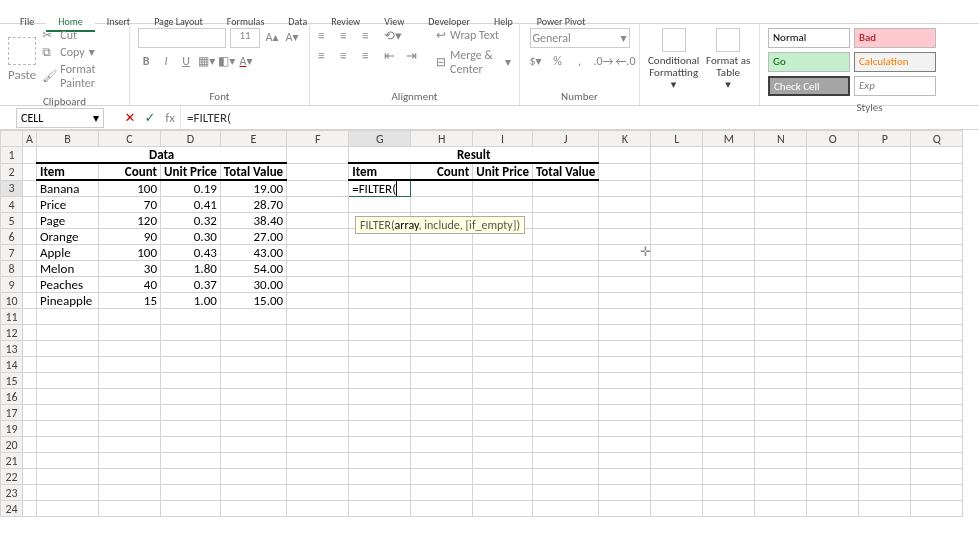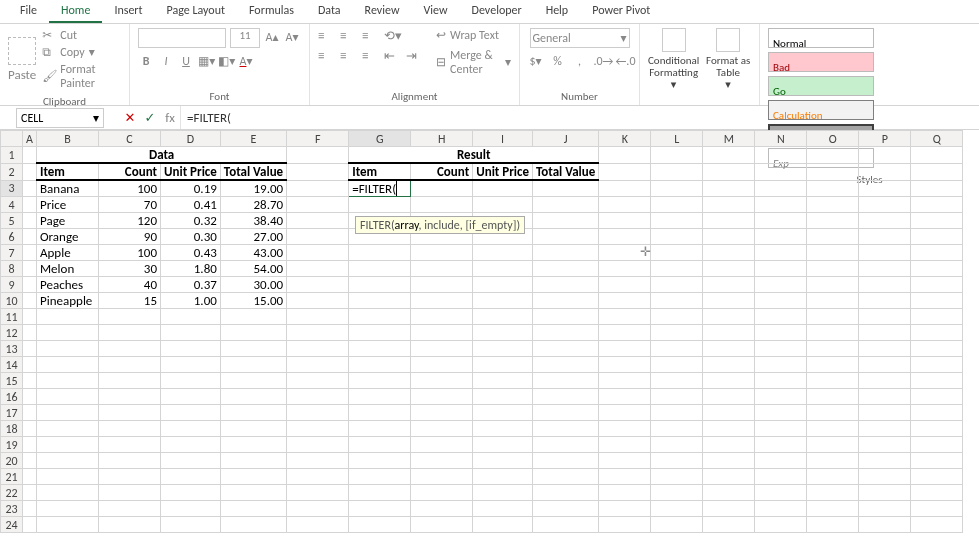"File" .ribbon-tab { font-size: 12px -> 10px; padding: 3px 12px -> 15px 12px }
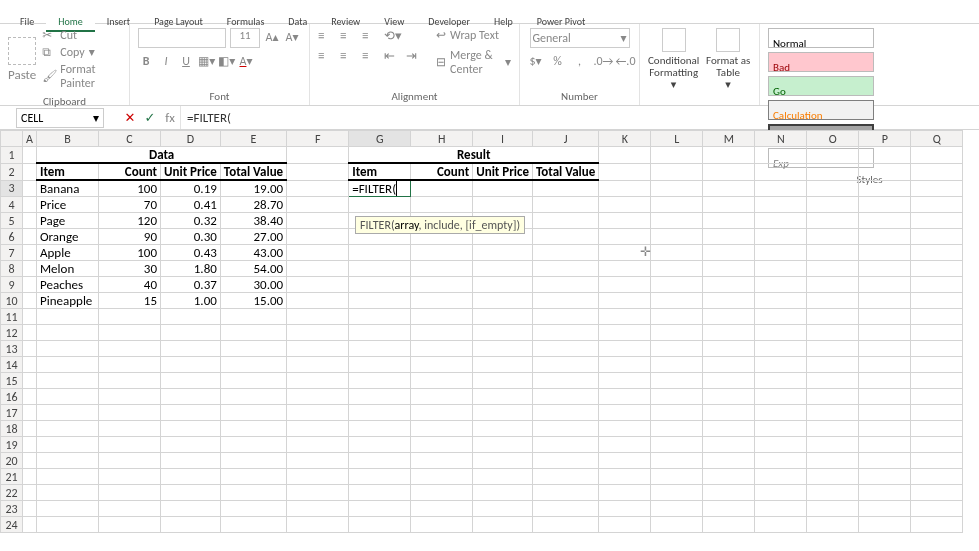"Normal" .style-cell { padding: 8px 4px -> 2px 4px; width: 106px -> 82px }
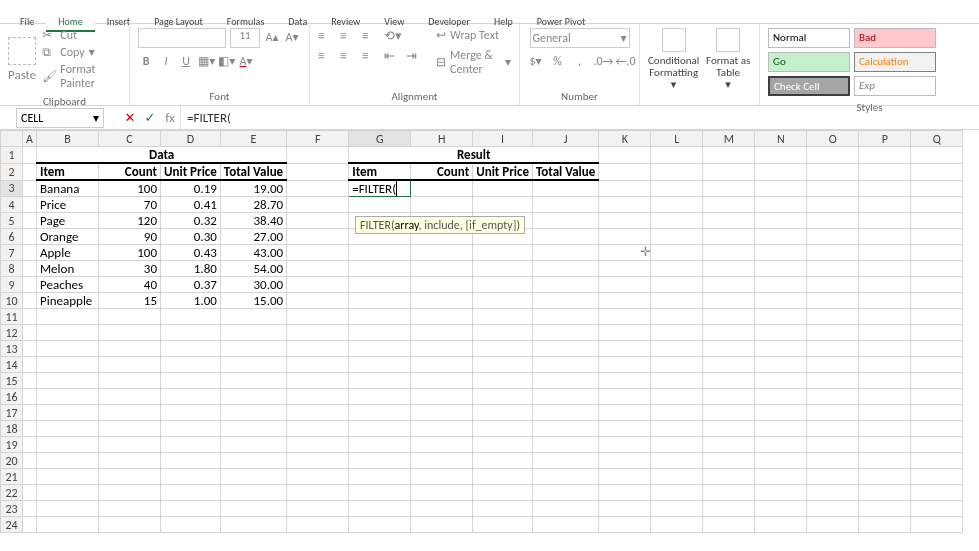"18" tr { html: <tr> <th>18</th> <td></td> <td></td> <td></td> <td></td> <td></td> <td></td> <td></td> <td></td> <td></td> <td></td> <td></td> <td></td> <td></td> <td></td> <td></td> <td></td> <td></td> </tr> -> none }
